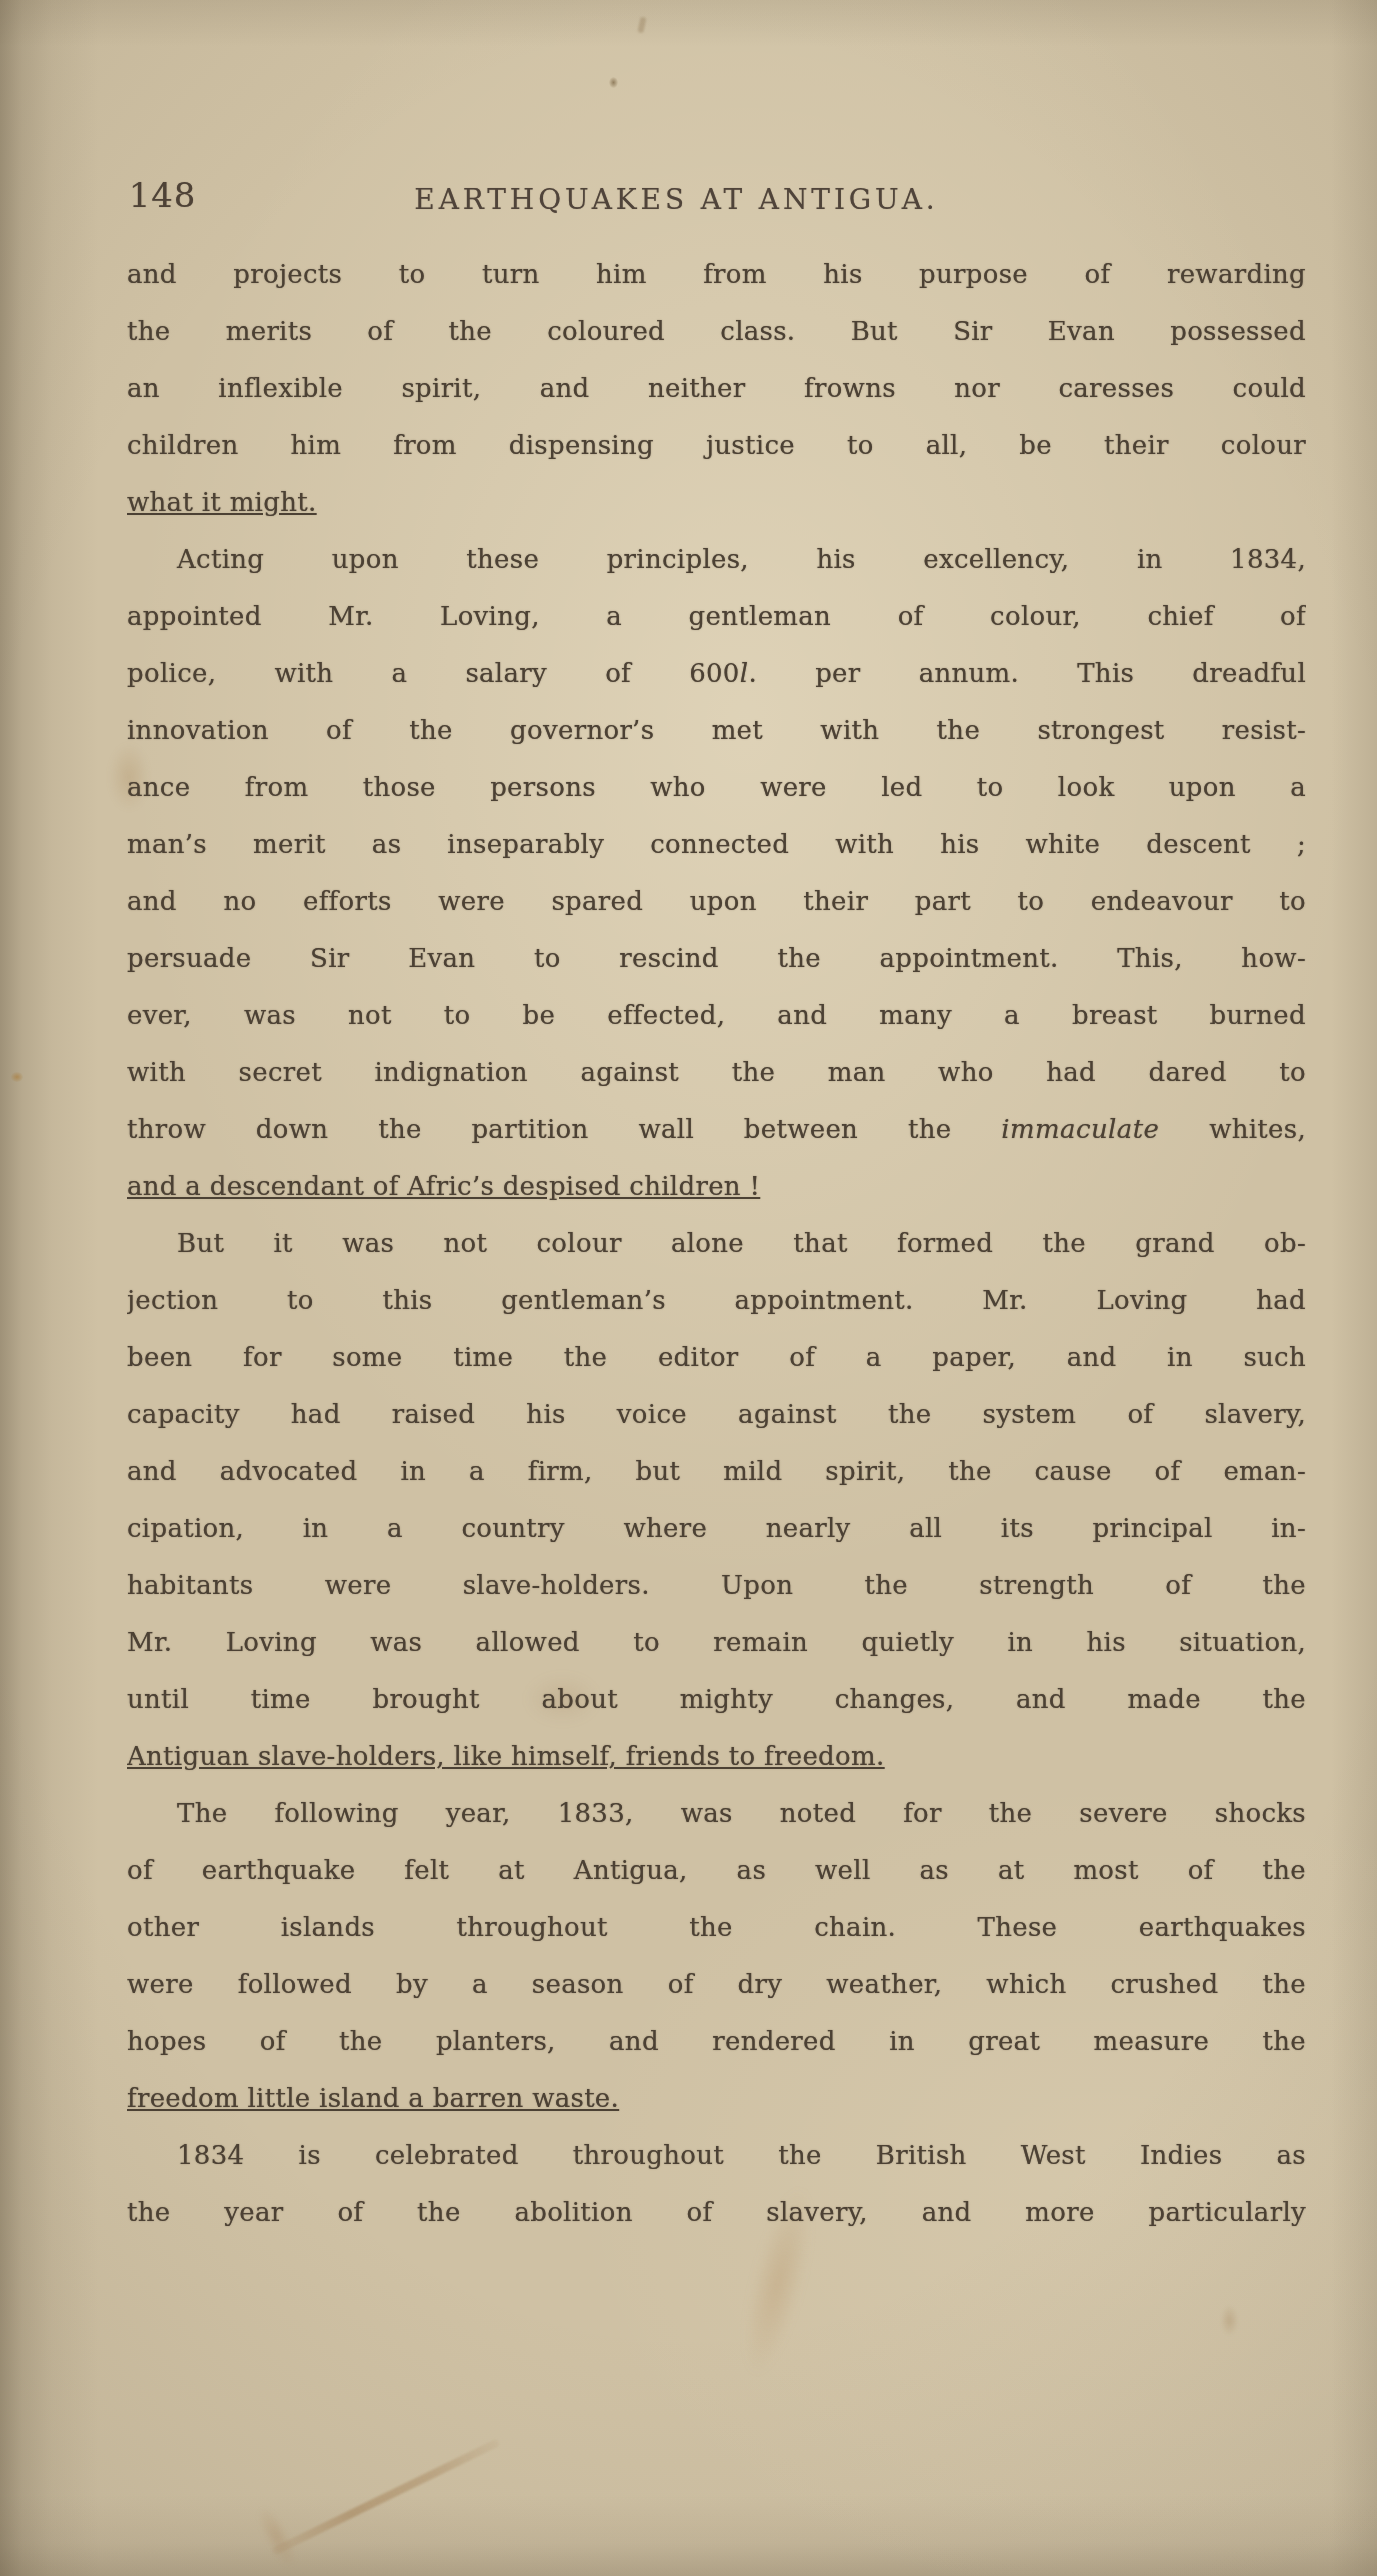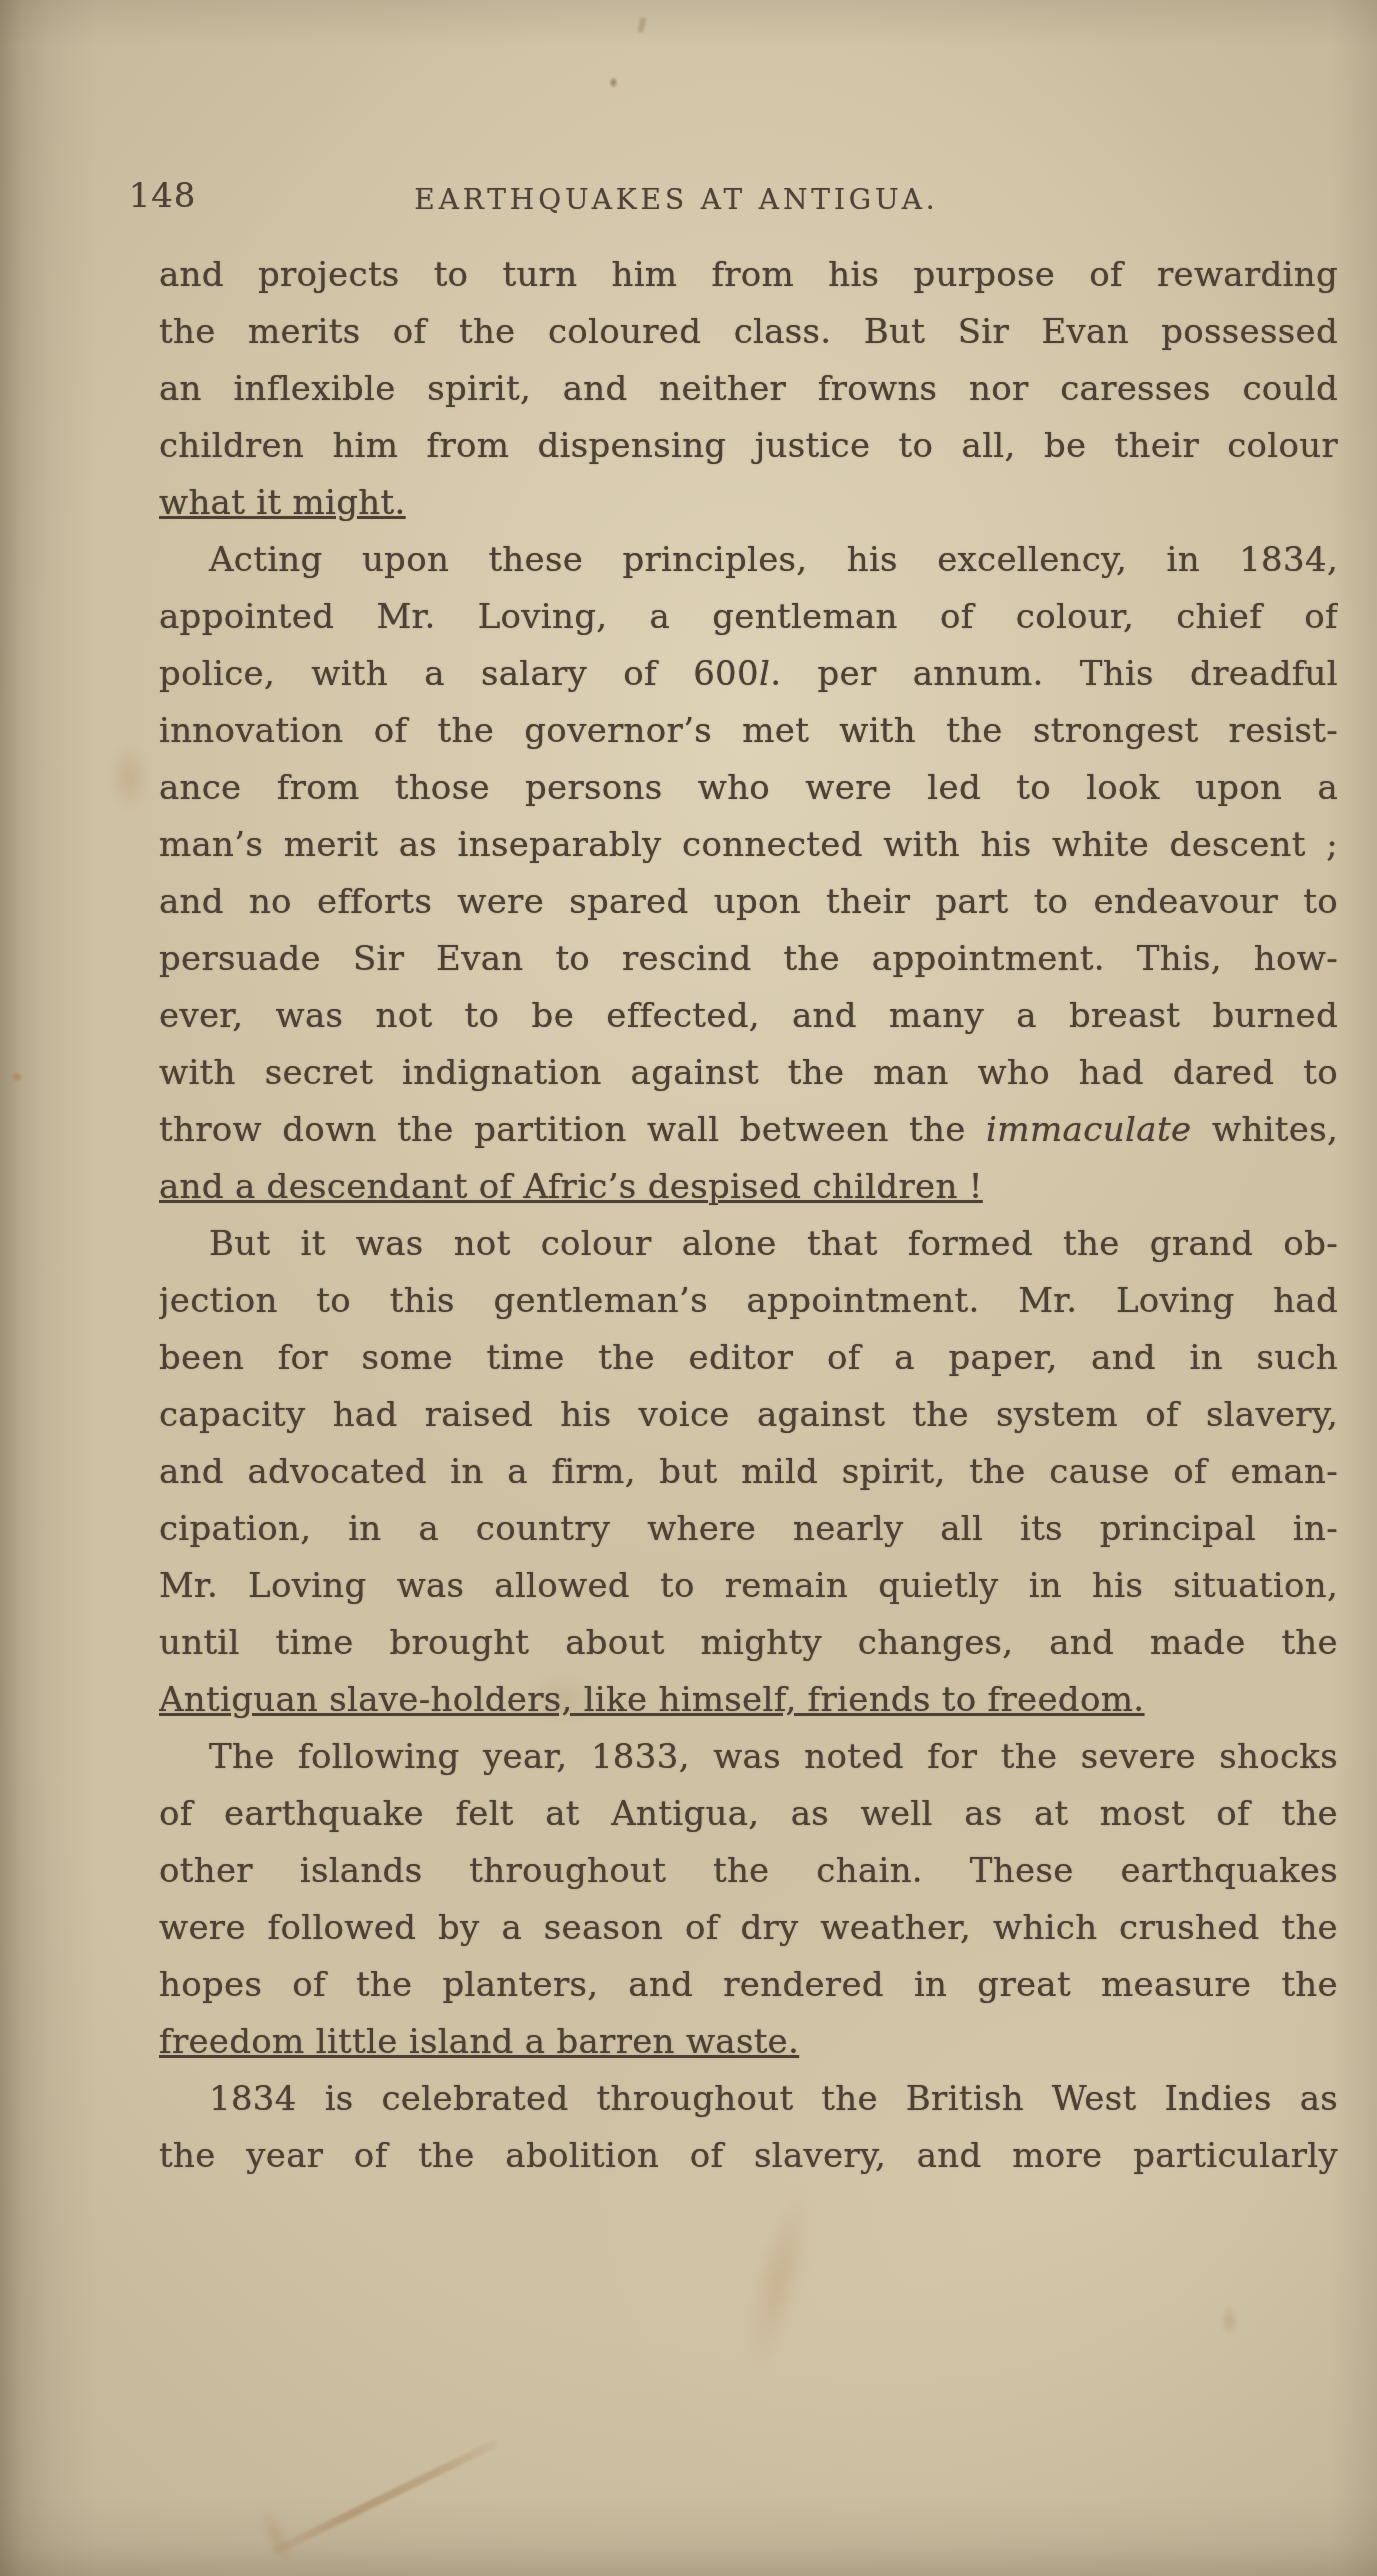"and projects to turn him" .textblock { font-size: 34px -> 26px; margin-left: 32px -> none }
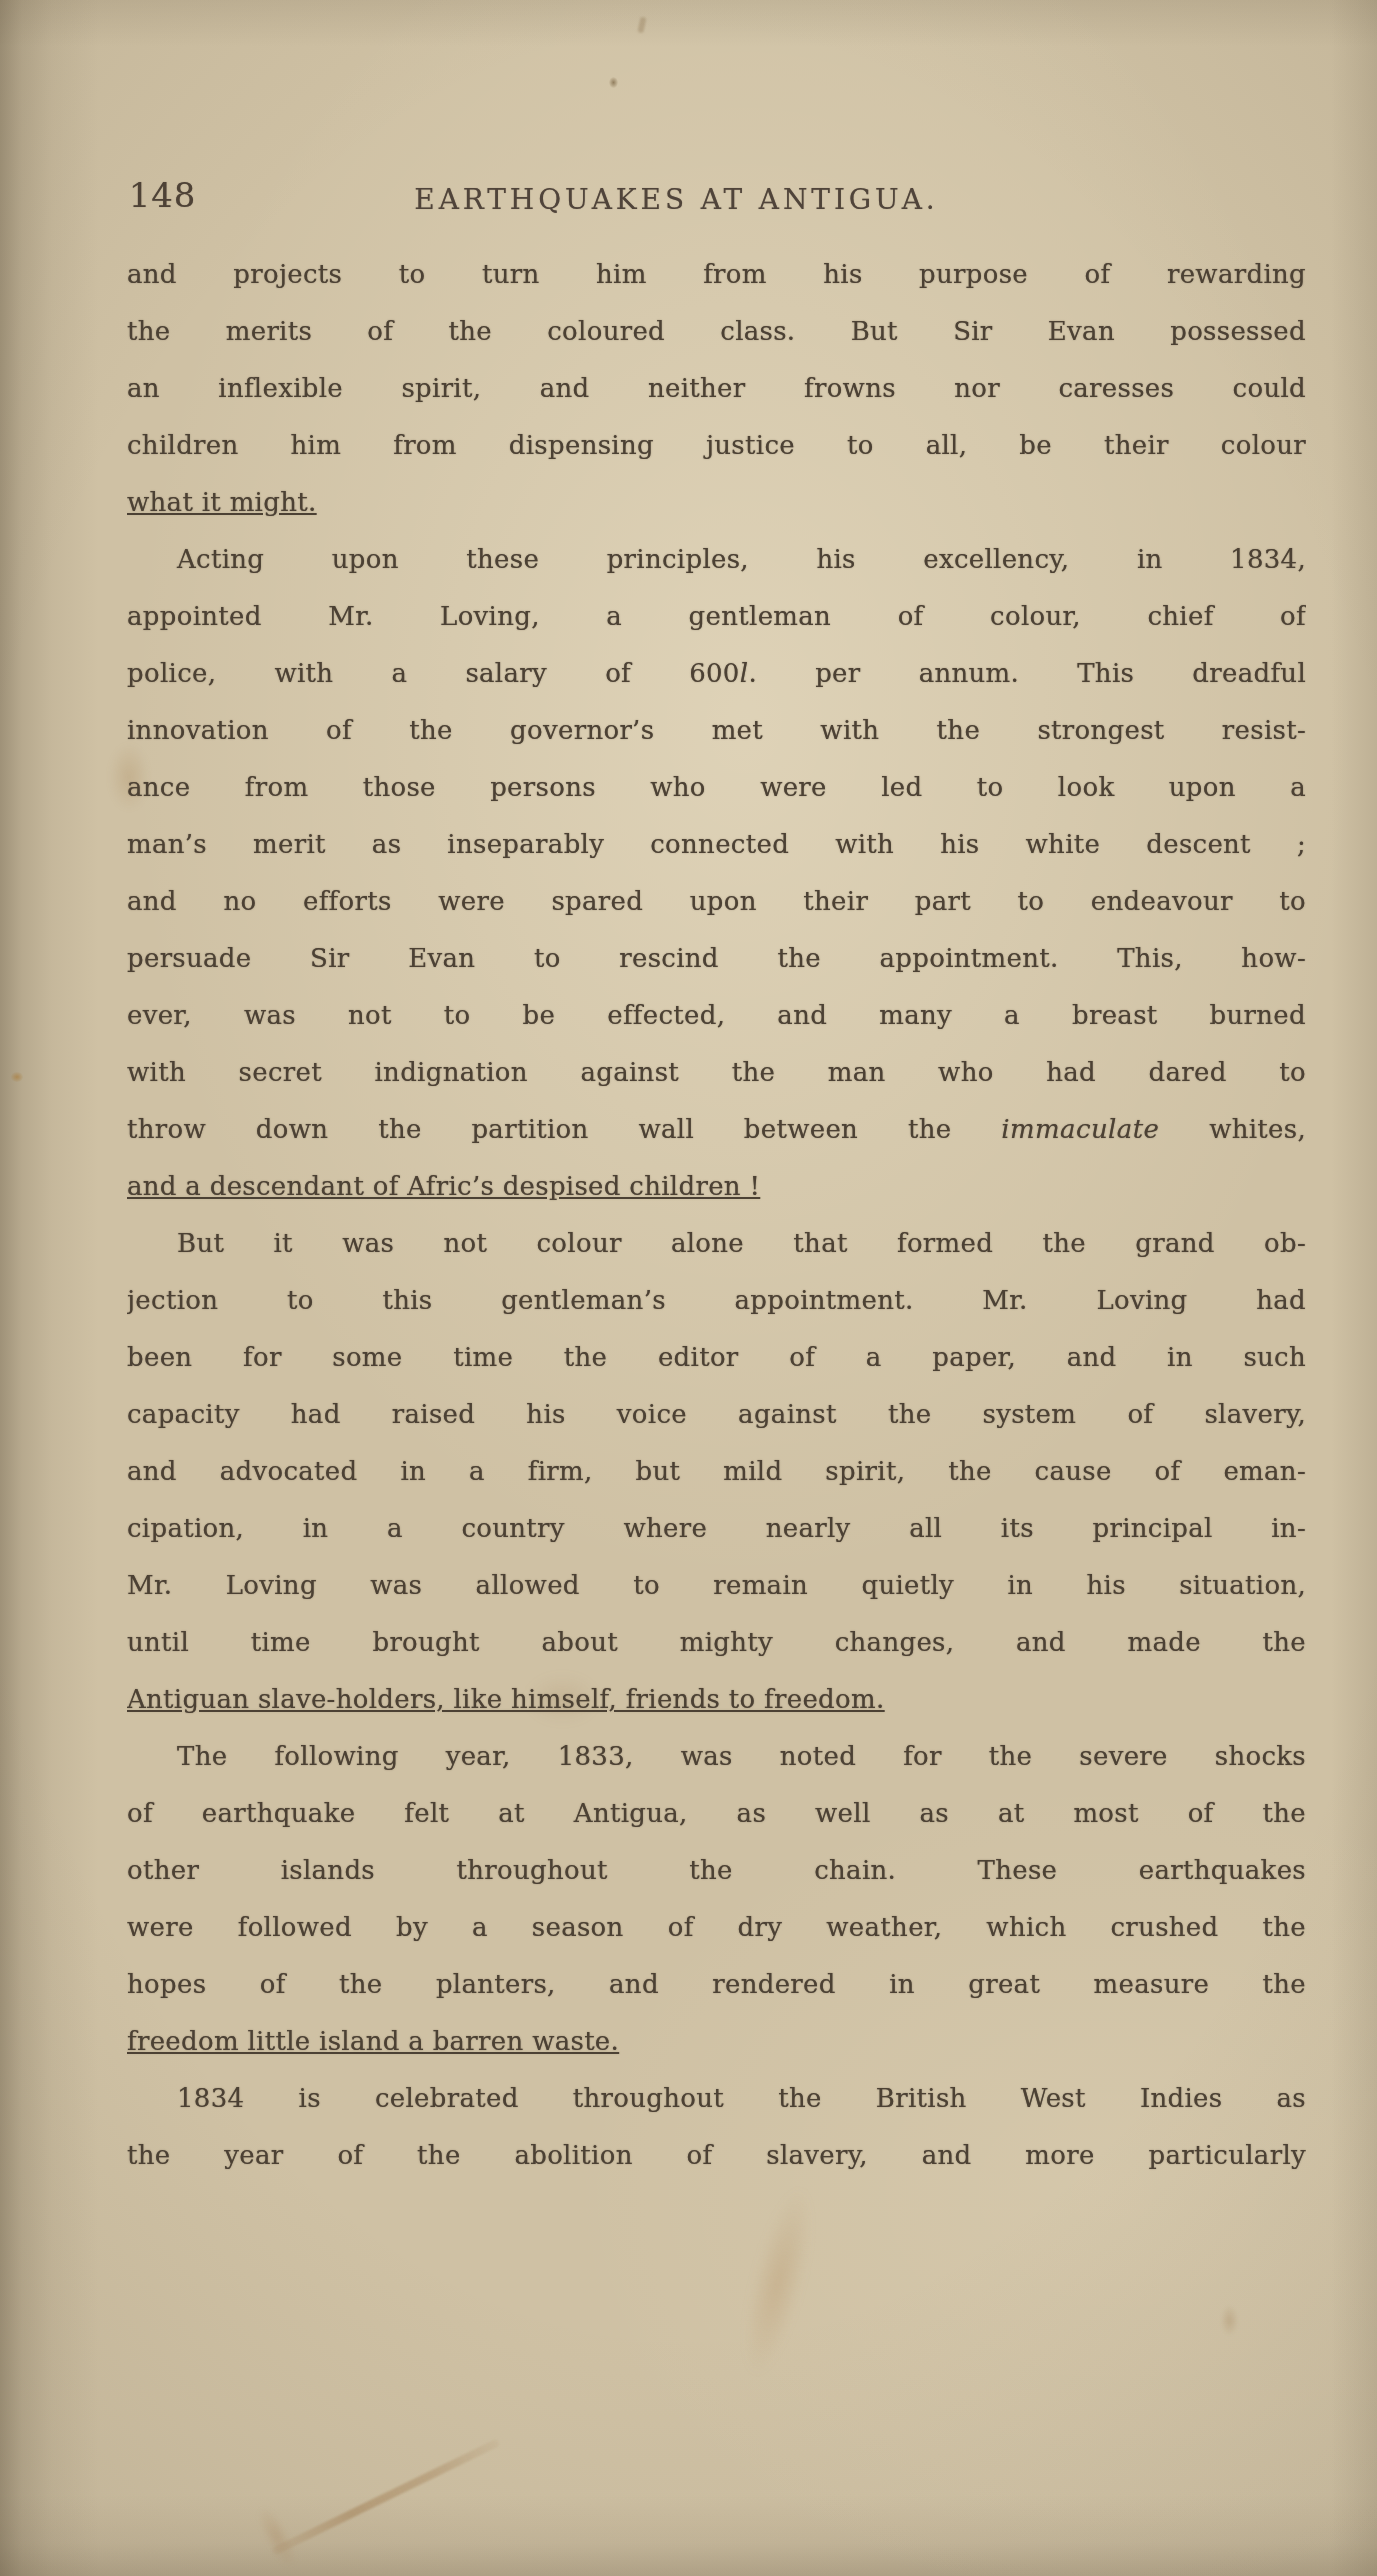"habitants were slave-holders. Upon the" div.line { html: none -> <div><span>habitants were slave-holders. Upon the strength of the</span></div> }
